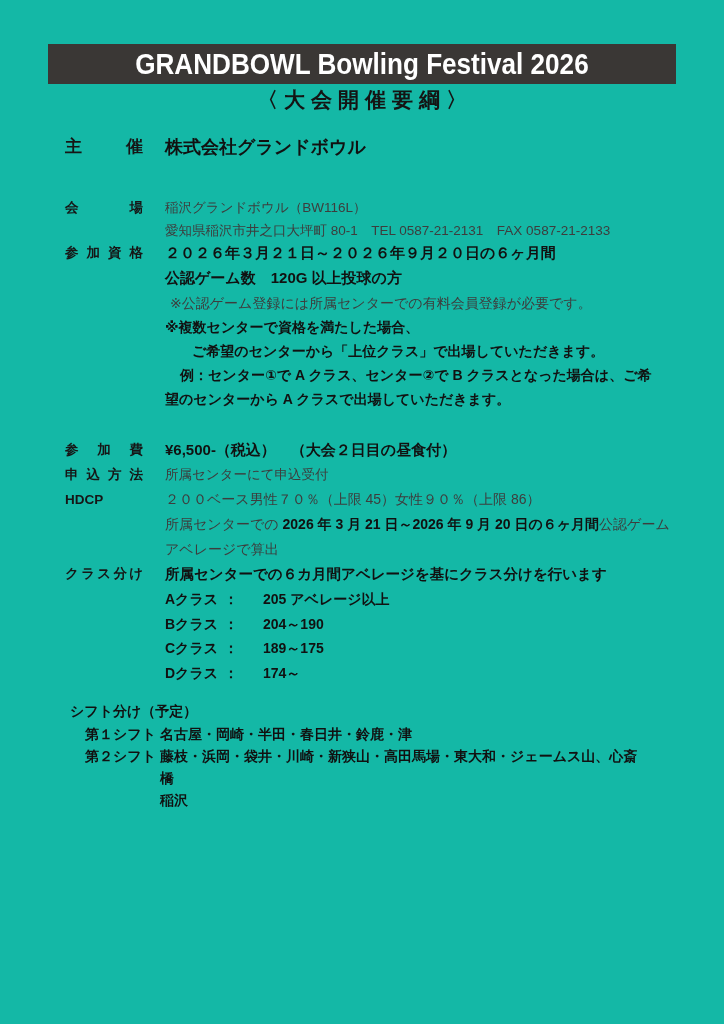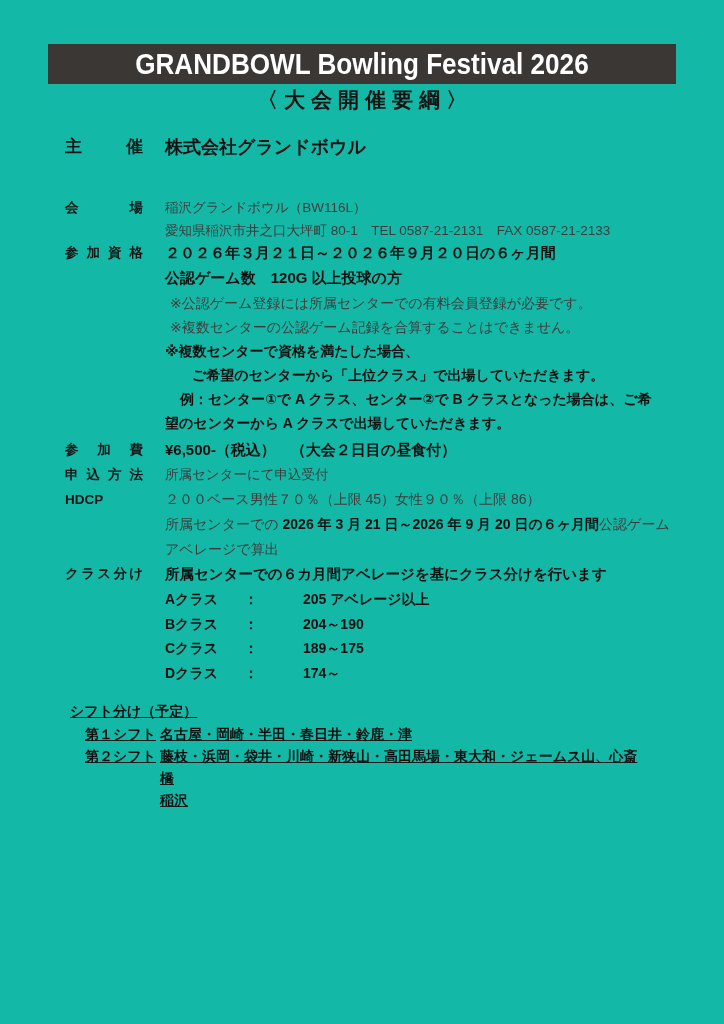"※複数センターの公認ゲーム記録を合算することはできません。" div.vline { html: <div>※複数センターの公認ゲーム記録を合算することはできません。</div> -> none }
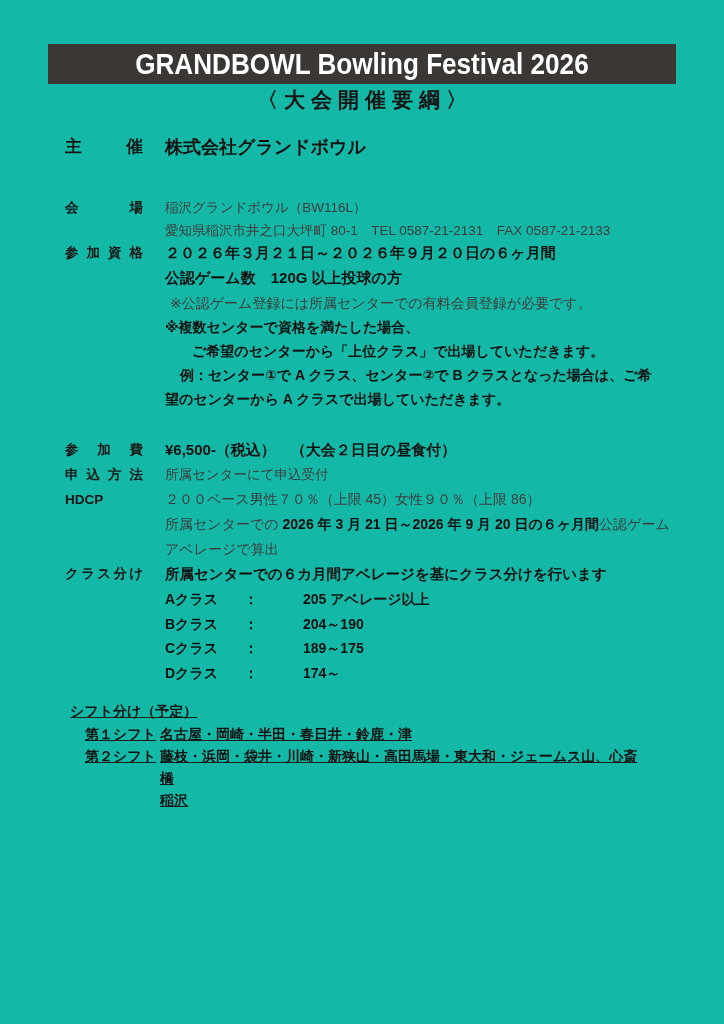"Aクラス" .class-row { gap: 20px -> none }
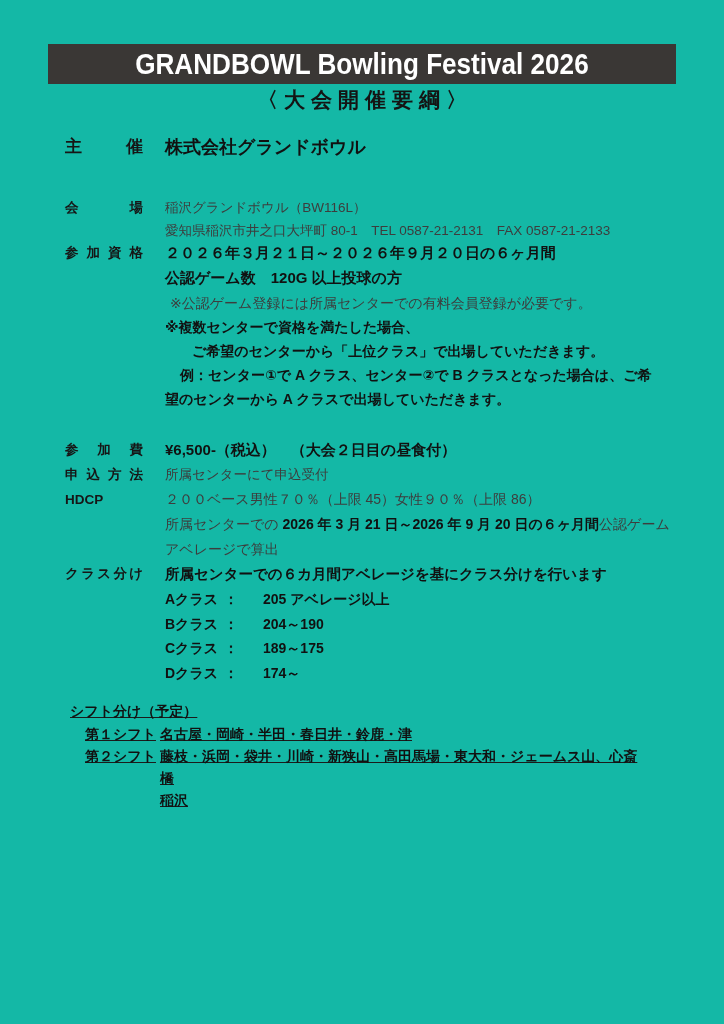"シフト分け（予定）" .shift { text-decoration: underline -> none }
